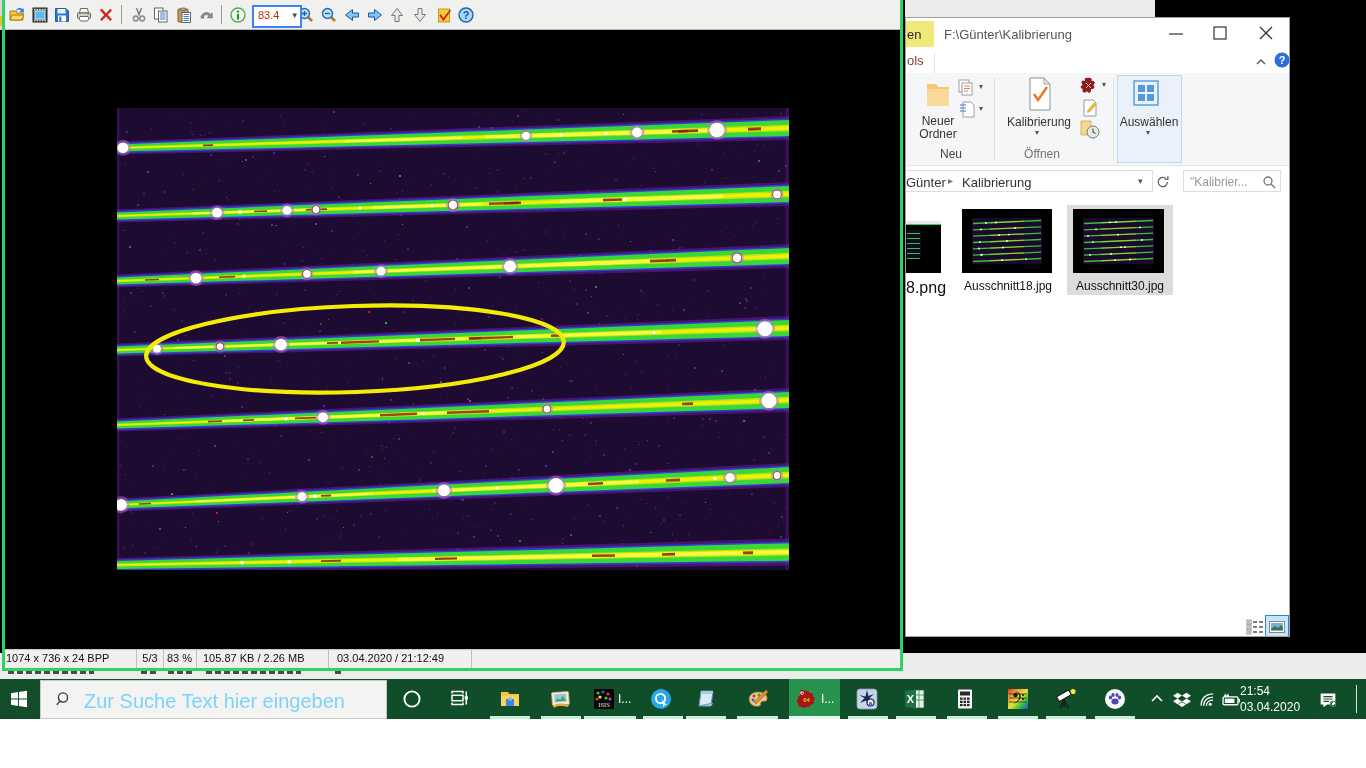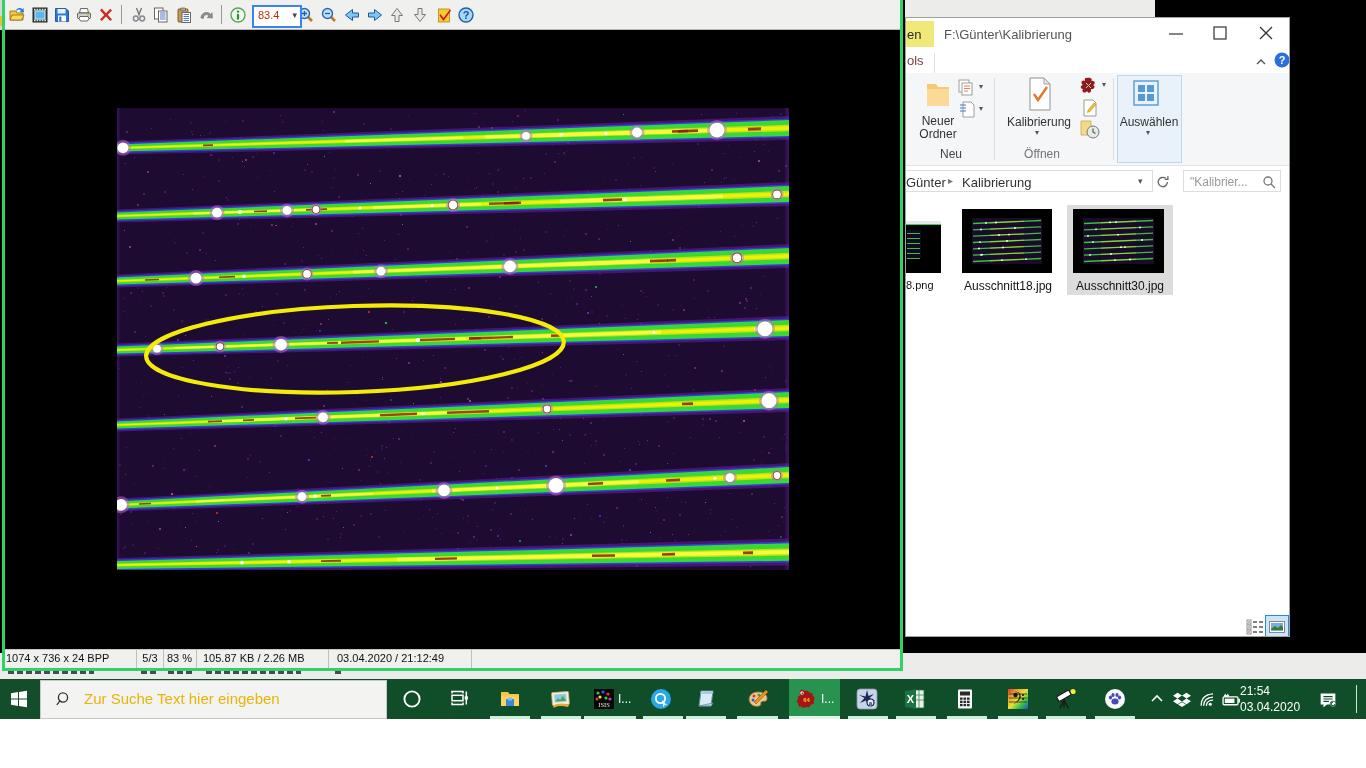"8.png" div { font-size: 11px -> 16px }
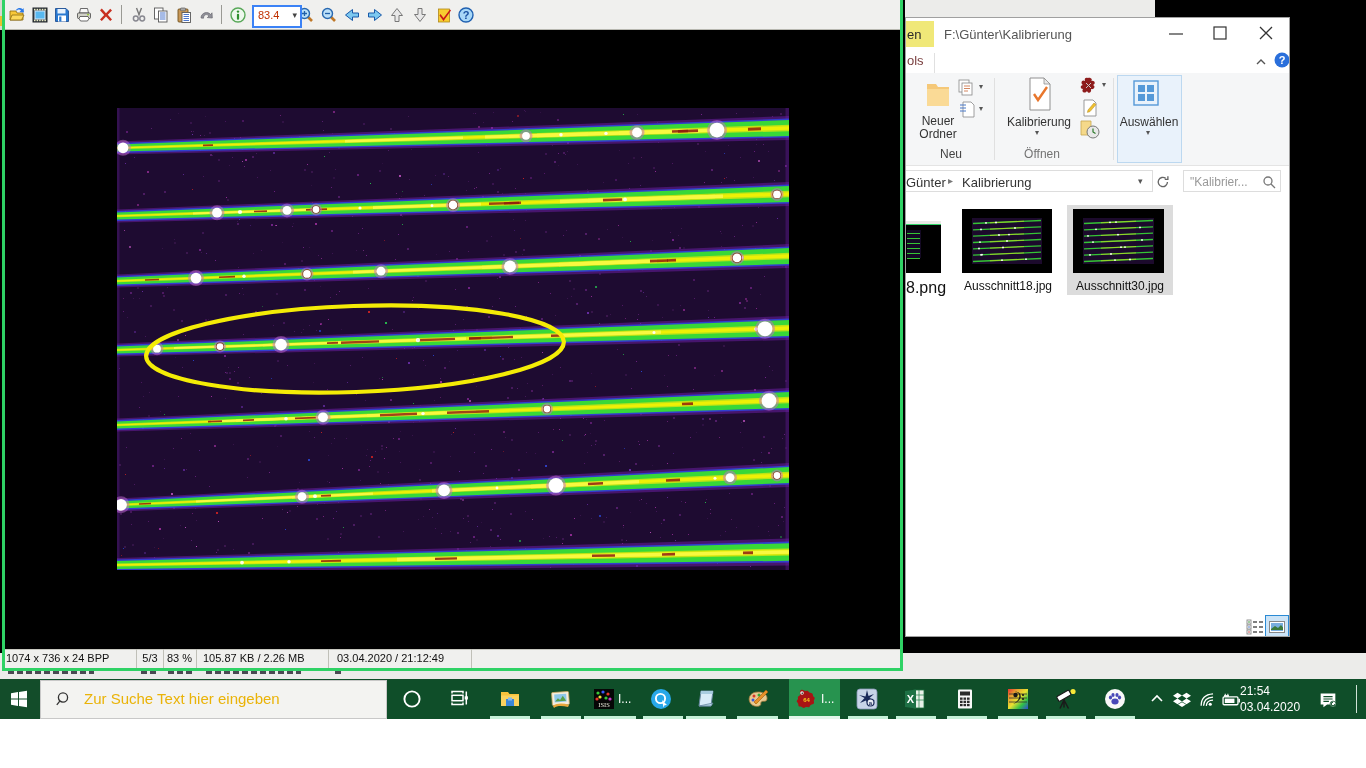"Zur Suche Text hier eingeben" div { color: #eab308 -> #7dd3fc; font-size: 15px -> 20px }
